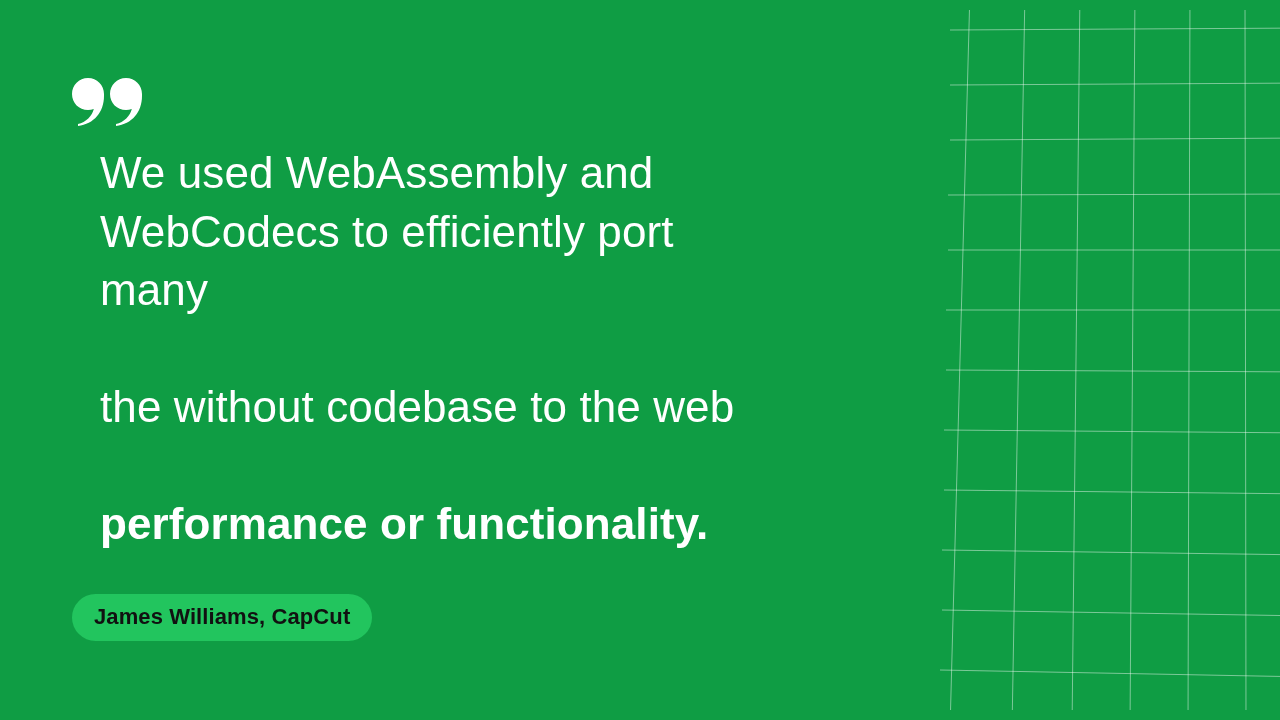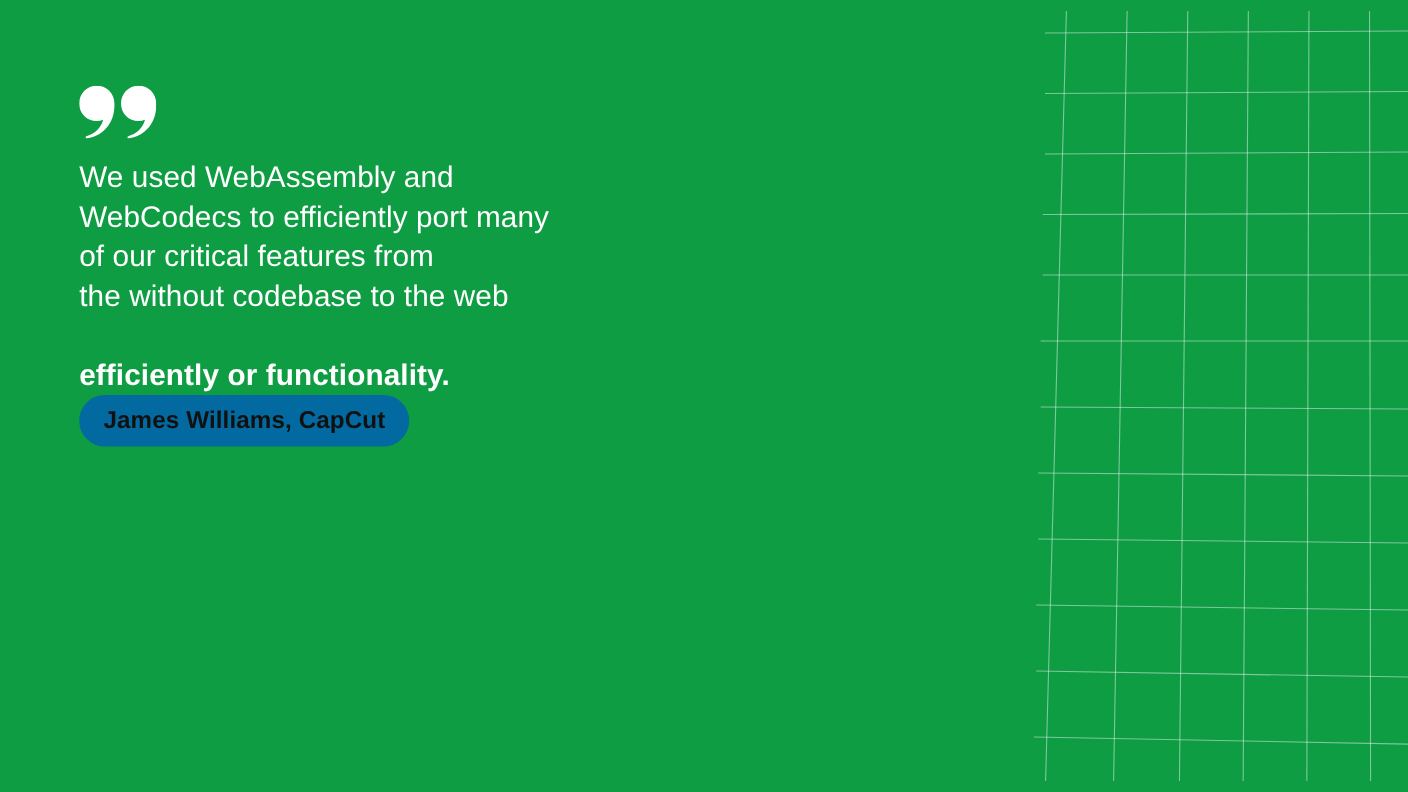"We used WebAssembly and" .quote-text { font-size: 27px -> 44px; margin-left: none -> 28px }
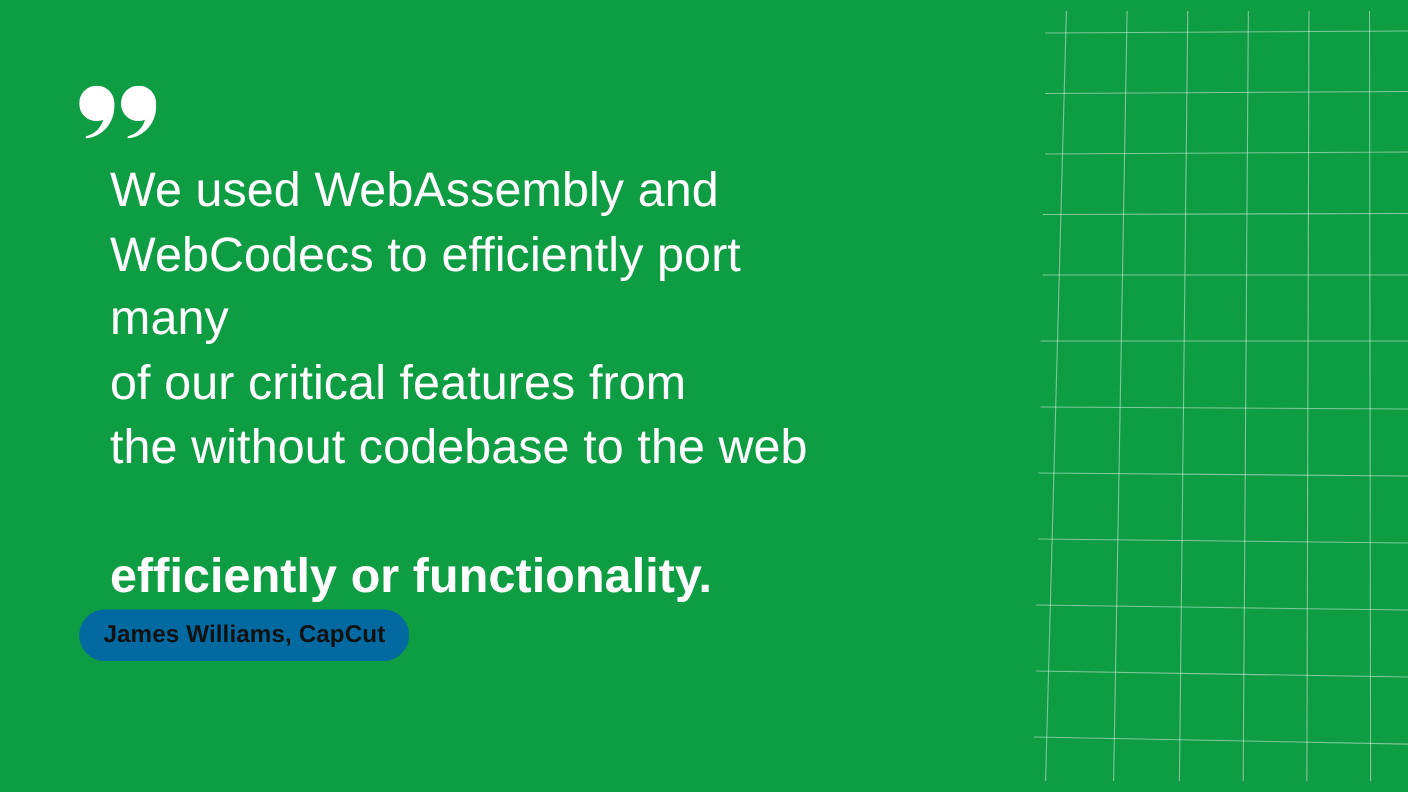"of our critical features from" span { html: <span>of our critical features from</span> -> none }
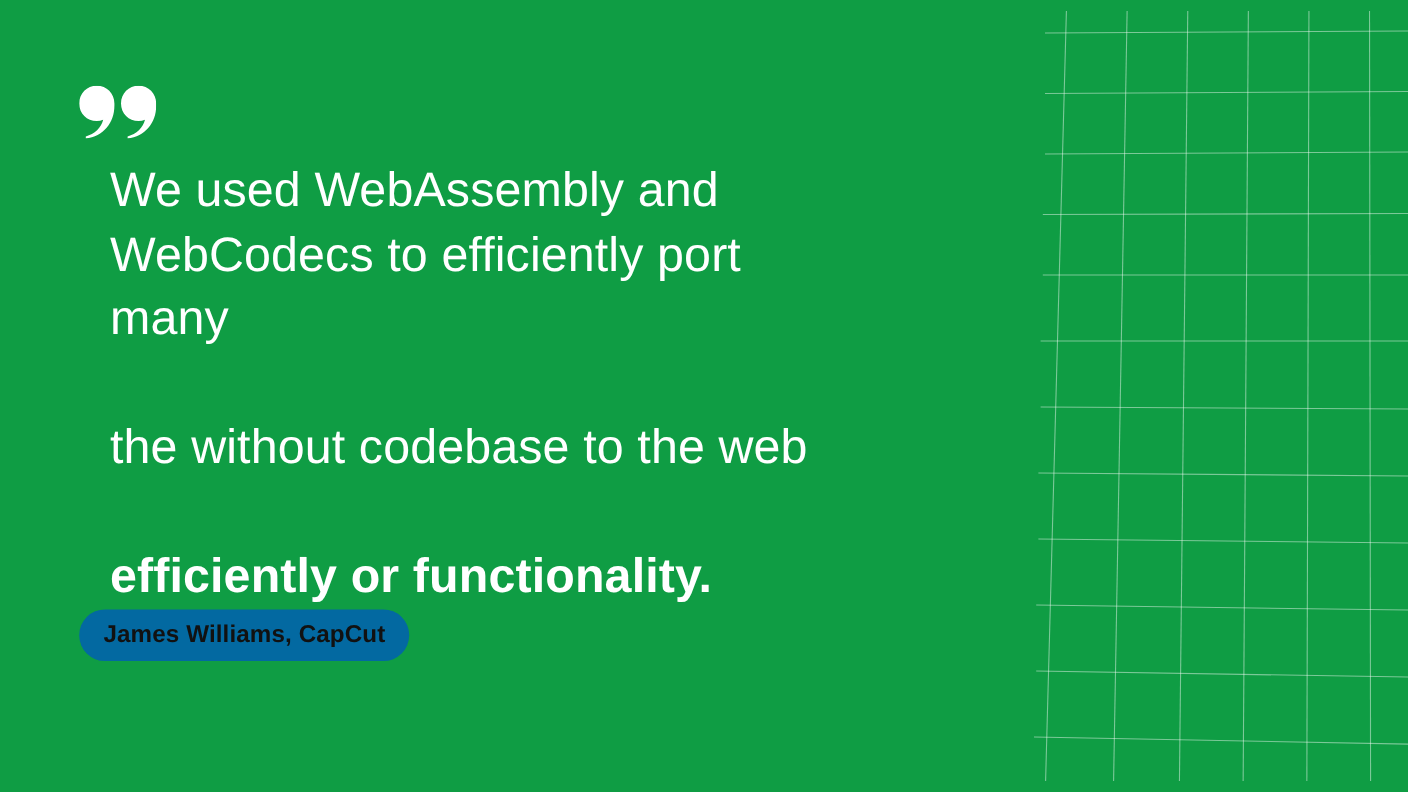"efficiently or functionality." span.bold { text: efficiently -> performance }
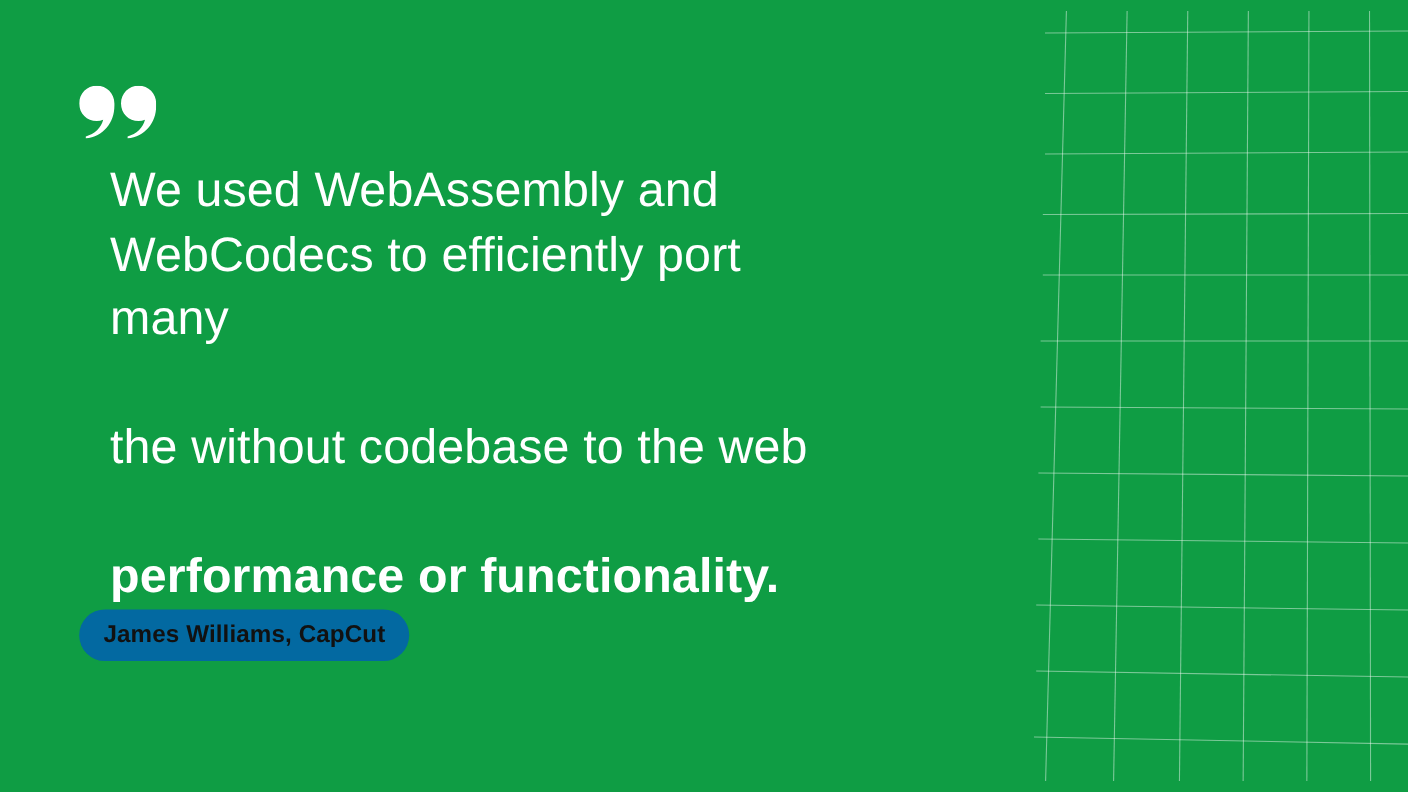"James Williams, CapCut" .attribution { background: #0369a1 -> #22c55e; margin-top: none -> 40px }
